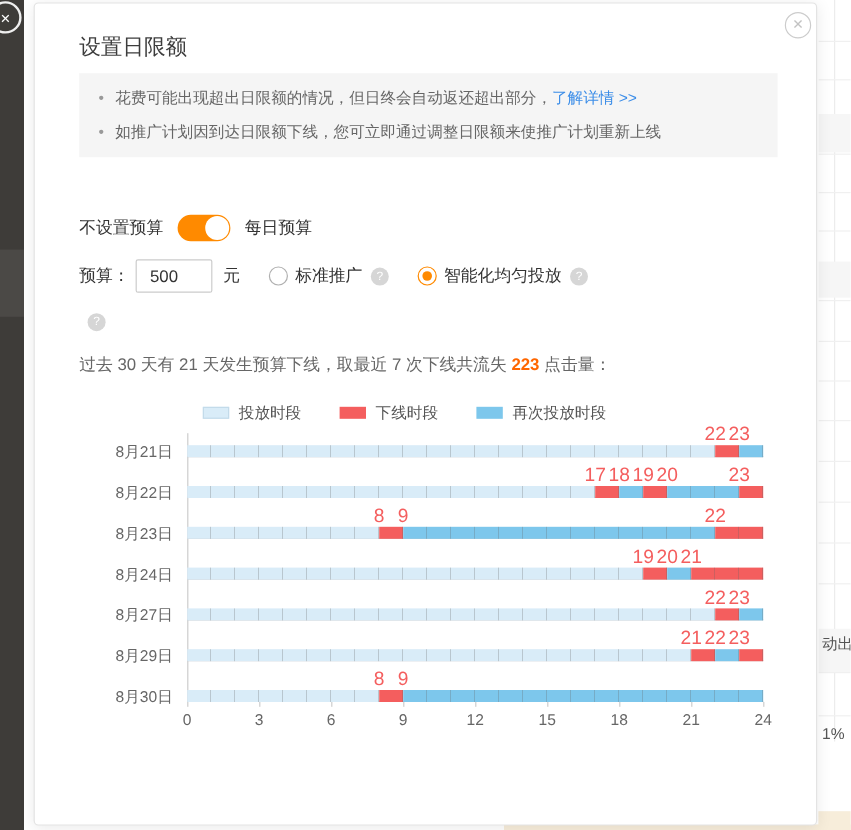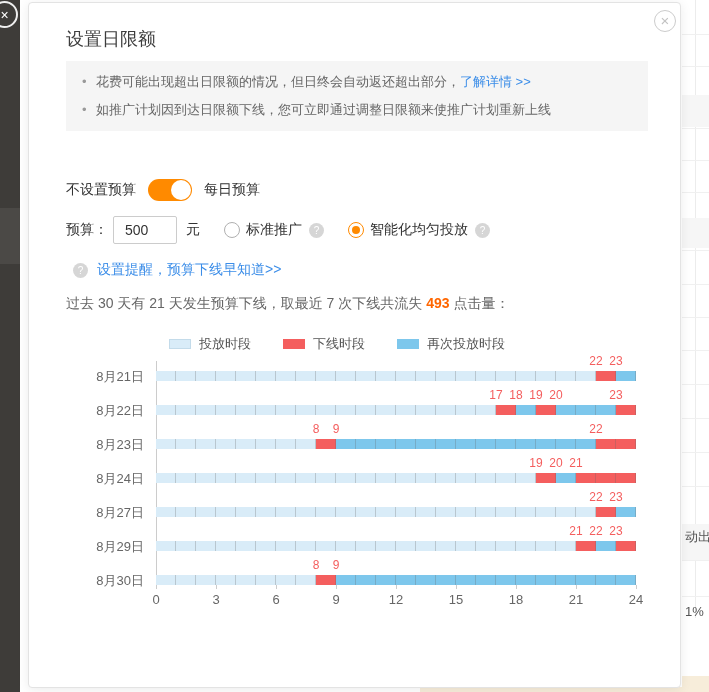"设置提醒，预算下线早知道>>" span.blue-link { html: <span>设置提醒，预算下线早知道&gt;&gt;</span> -> none }
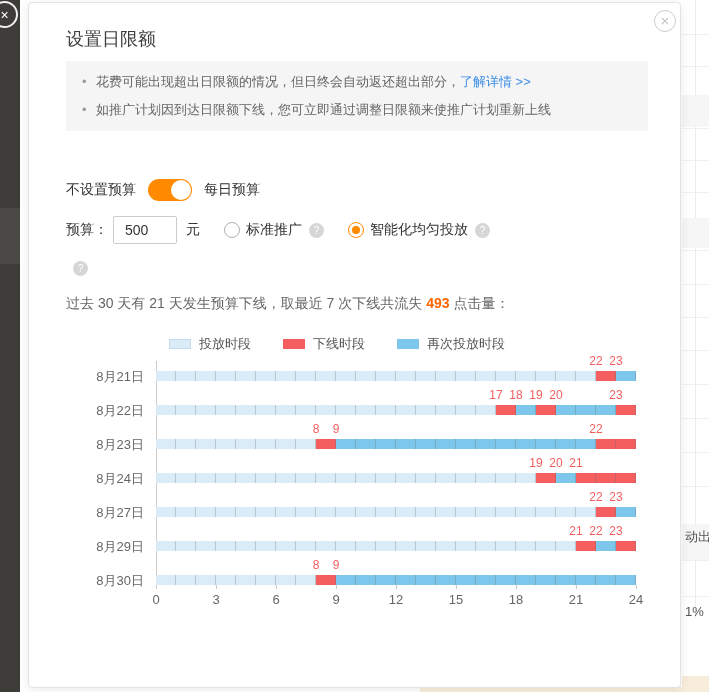"493" span.stat-highlight { text: 493 -> 223 }
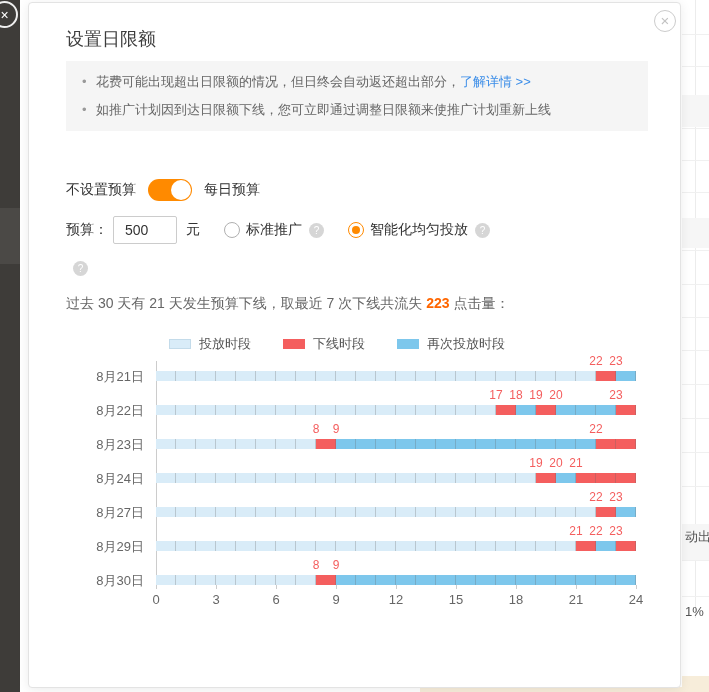"22" .hour-label { font-size: 12px -> 16px }
